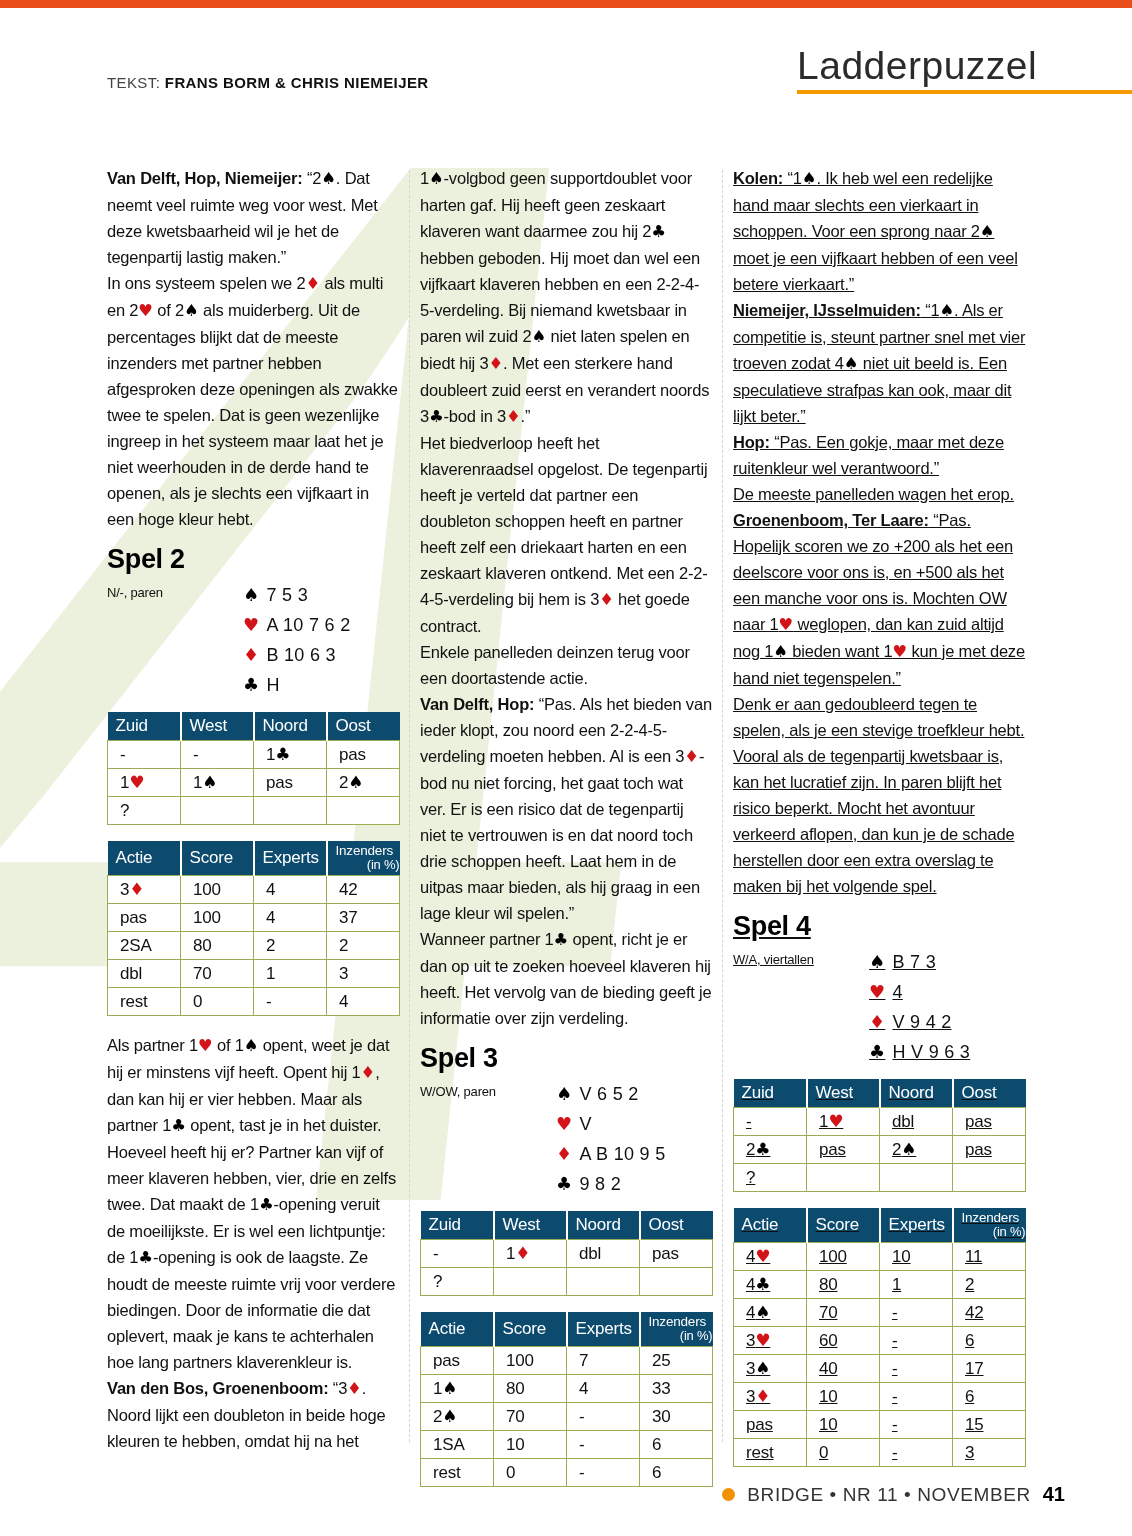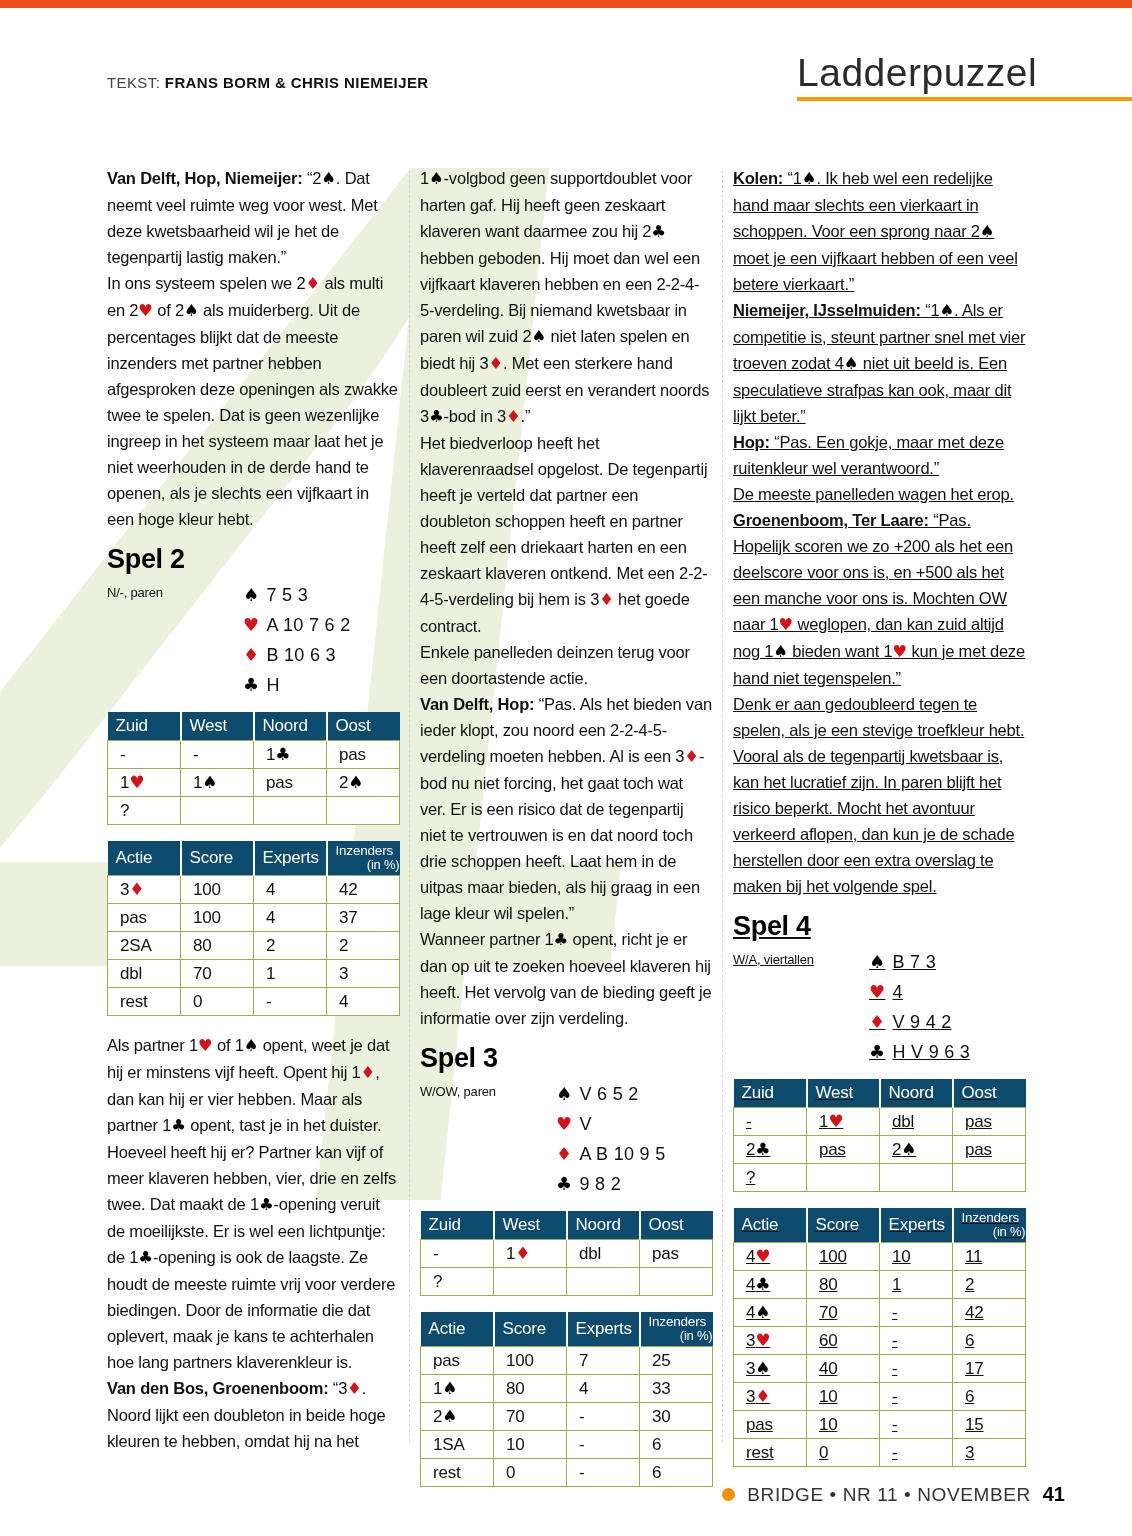"Ladderpuzzel" .title-wrap { top: 53px -> 46px }
